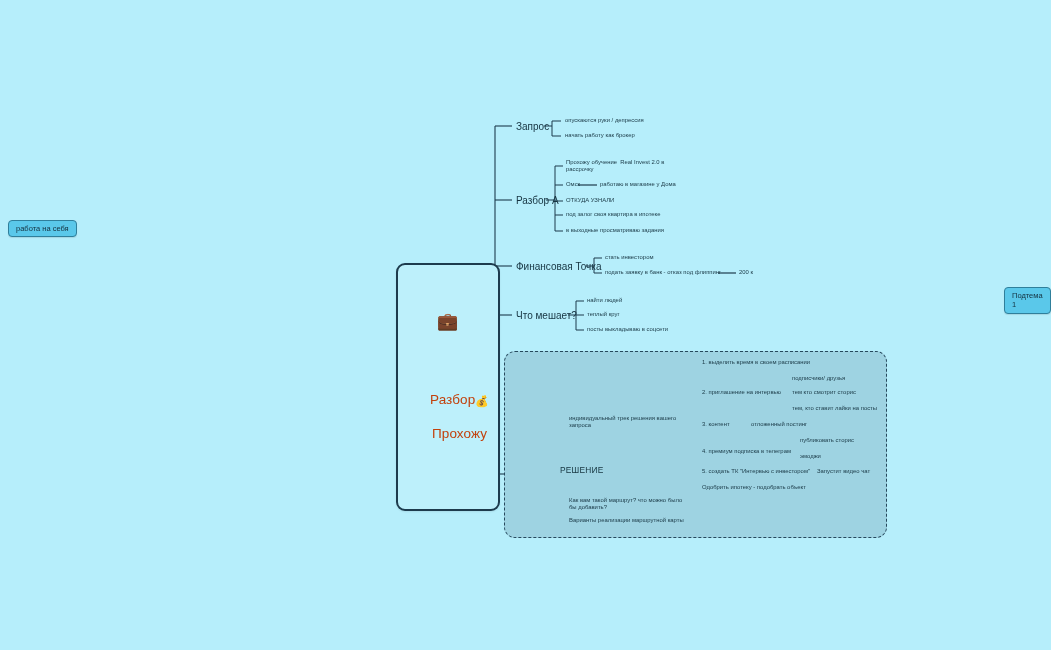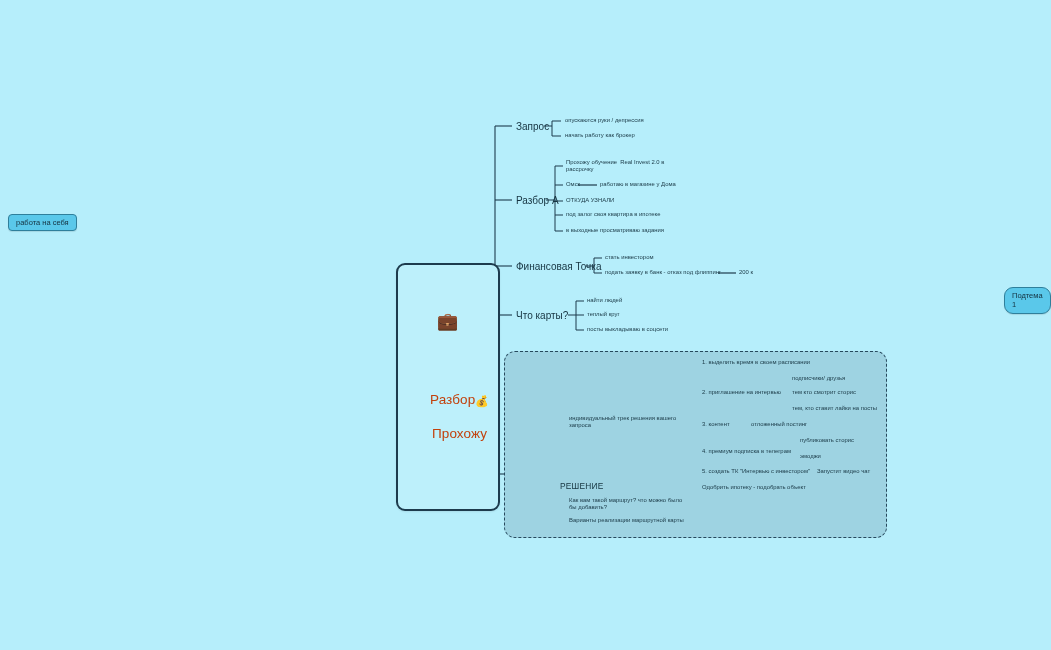"работа на себя" div.node { top: 214px -> 220px }
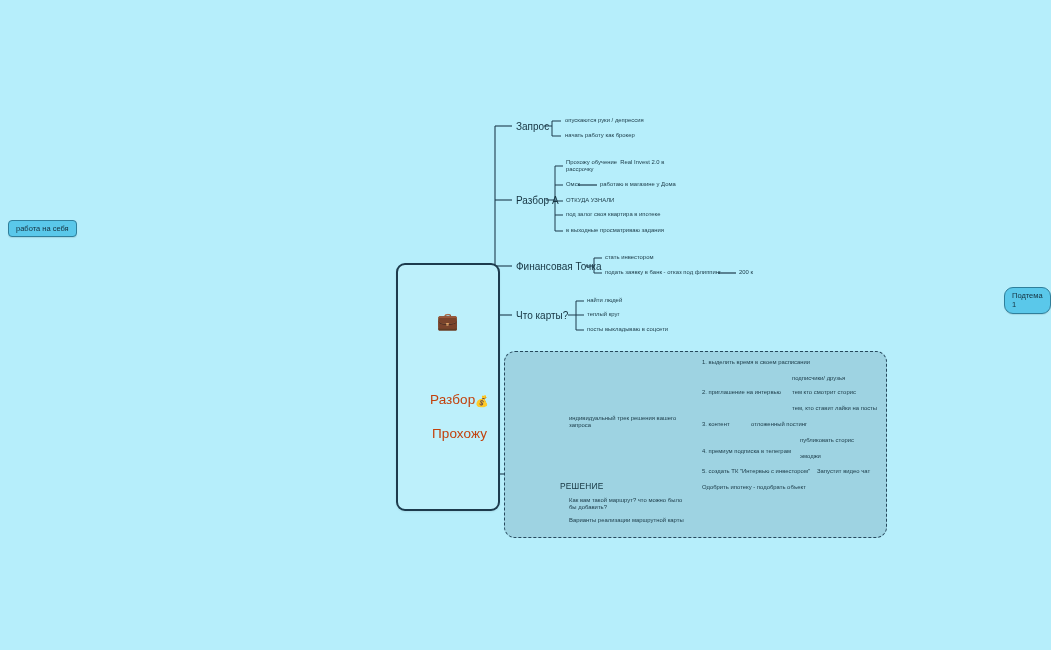"Подтема 1" div.node { border-radius: 9px -> none }
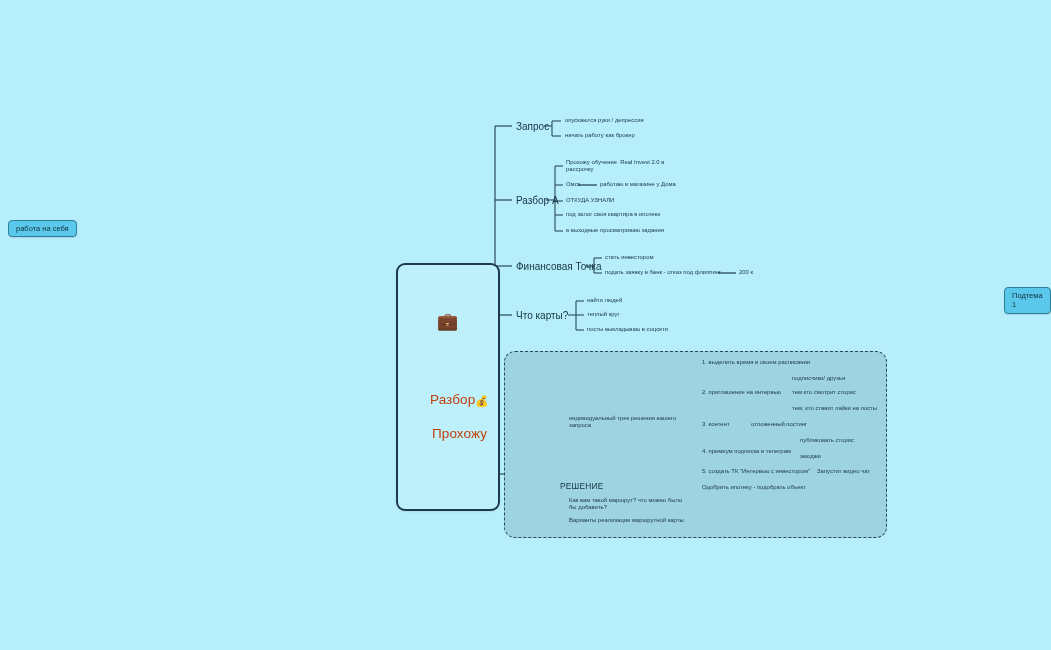"Что карты?" div.node { text: карты -> мешает }
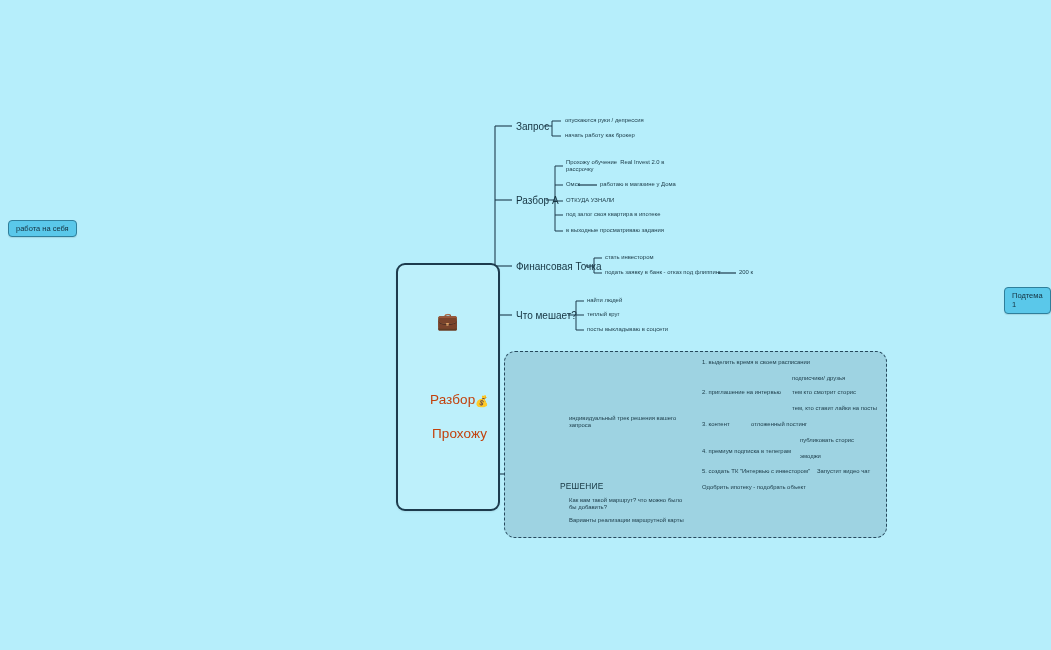"РЕШЕНИЕ" div.node { top: 481px -> 465px }
